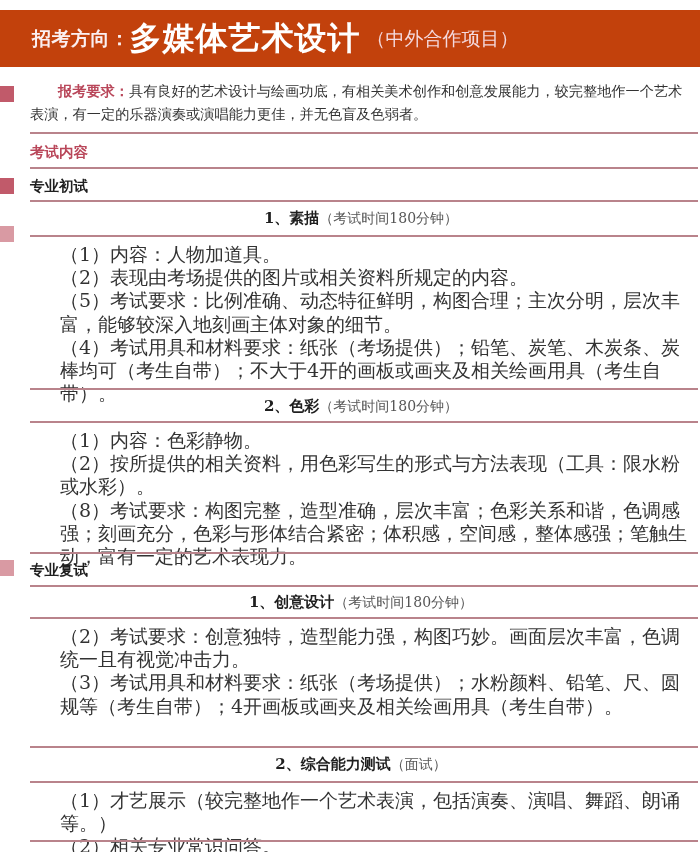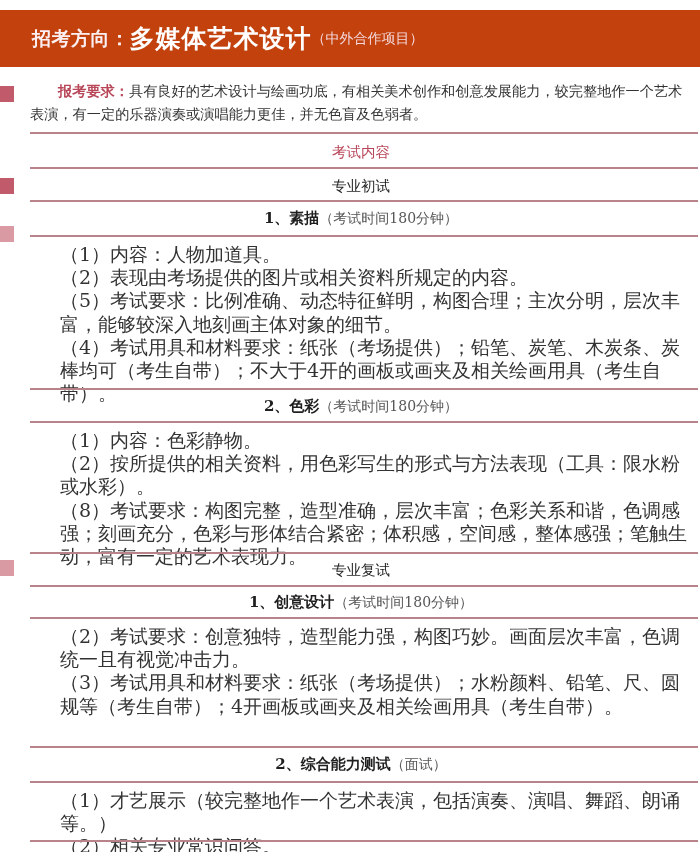"多媒体艺术设计" .header .title { font-size: 25px -> 32px }
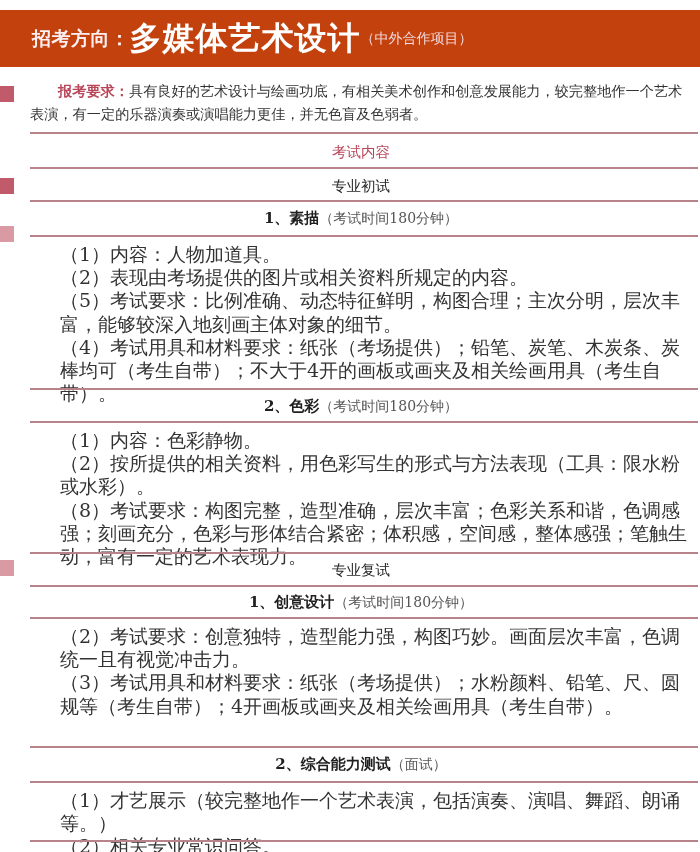"（中外合作项目）" .header .sub { font-size: 14px -> 19px; margin-left: none -> 6px }
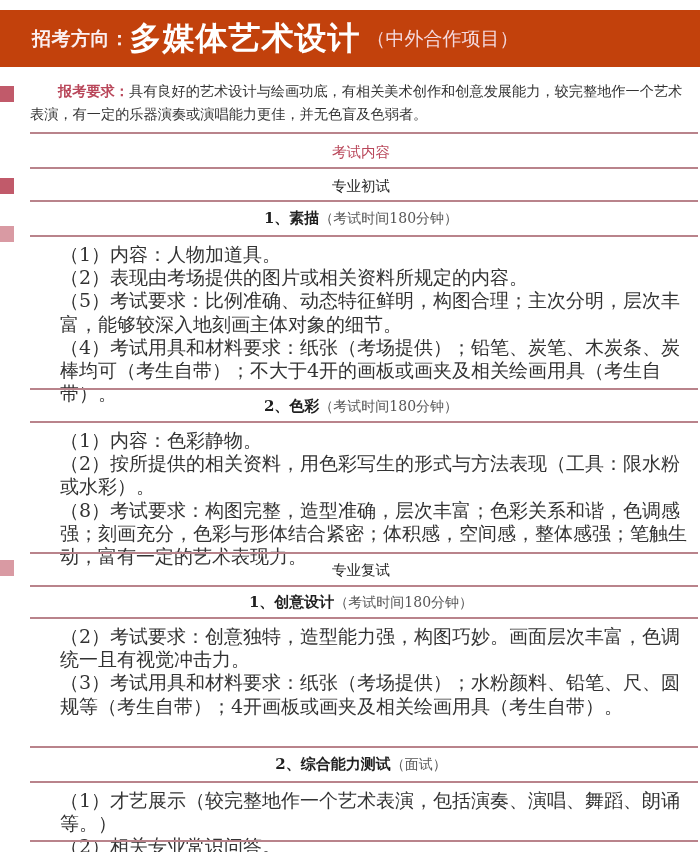"考试内容" .sec-title { font-weight: normal -> bold; text-align: center -> none }
